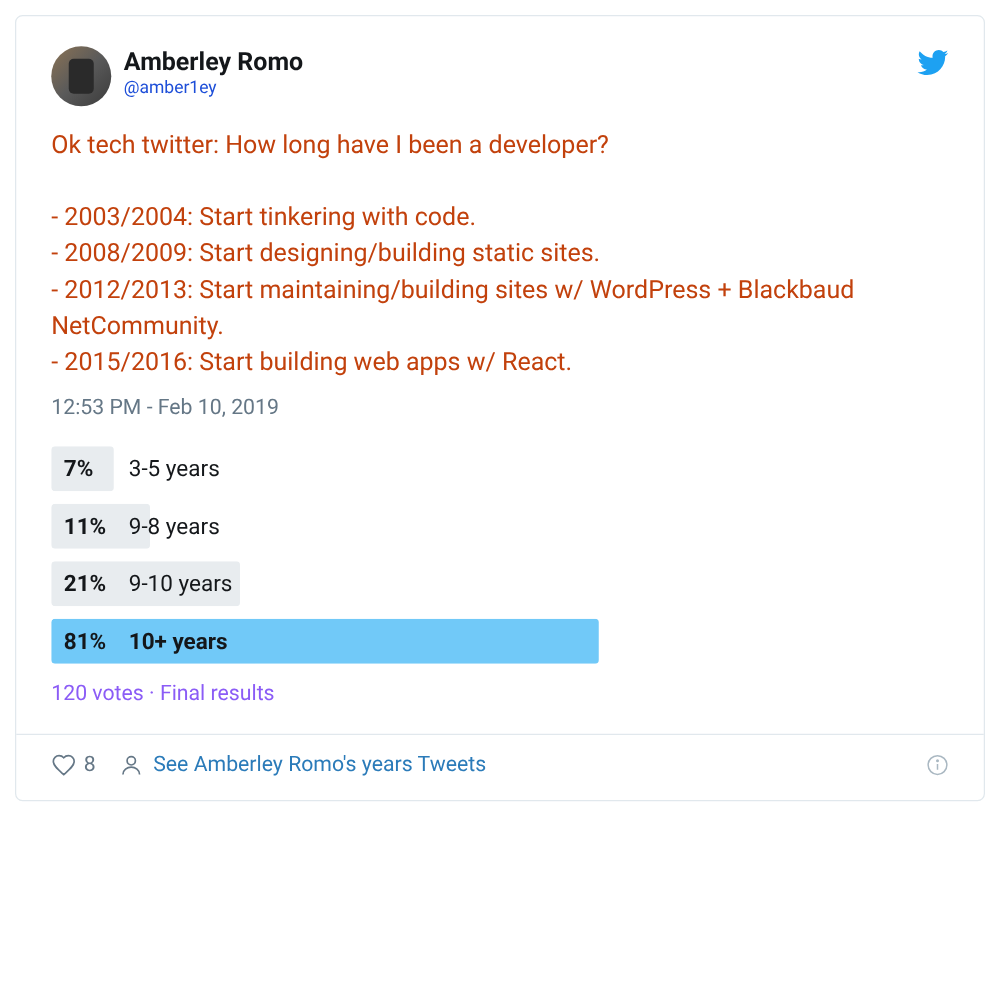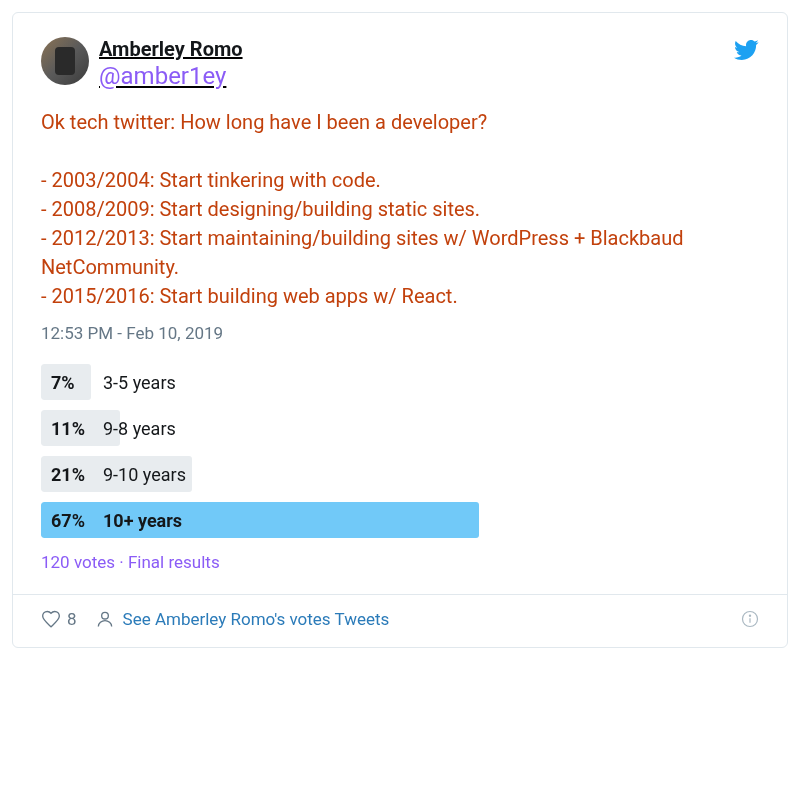"Amberley Romo" .user-info { text-decoration: underline -> none }
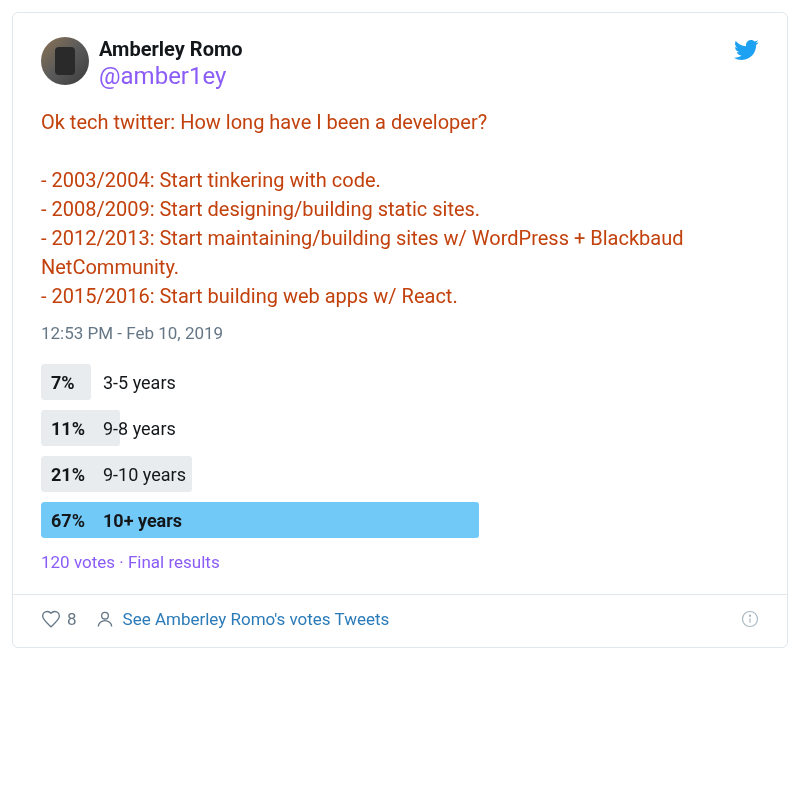"@amber1ey" .handle { color: #8b5cf6 -> #1d4ed8; font-size: 24px -> 14px }
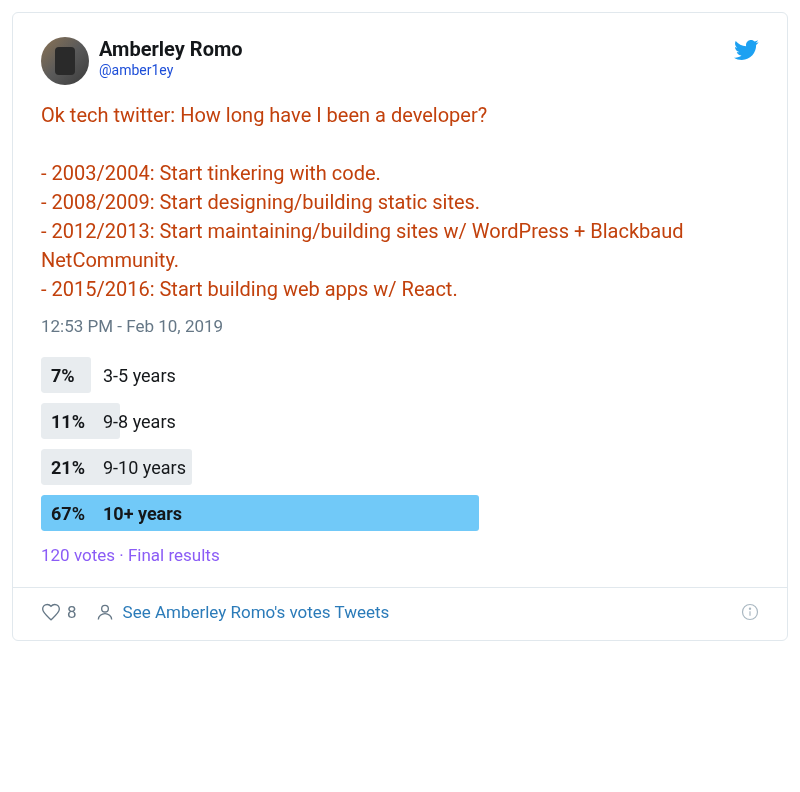"67%" span.poll-pct { text: 67% -> 81% }
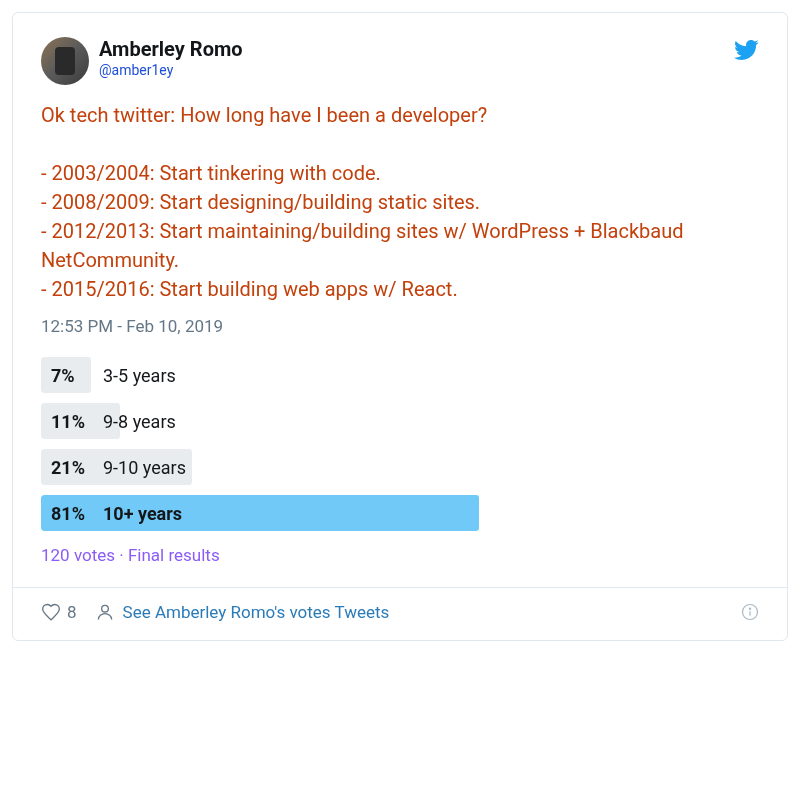"See Amberley Romo's votes Tweets" span { text: votes -> years }
